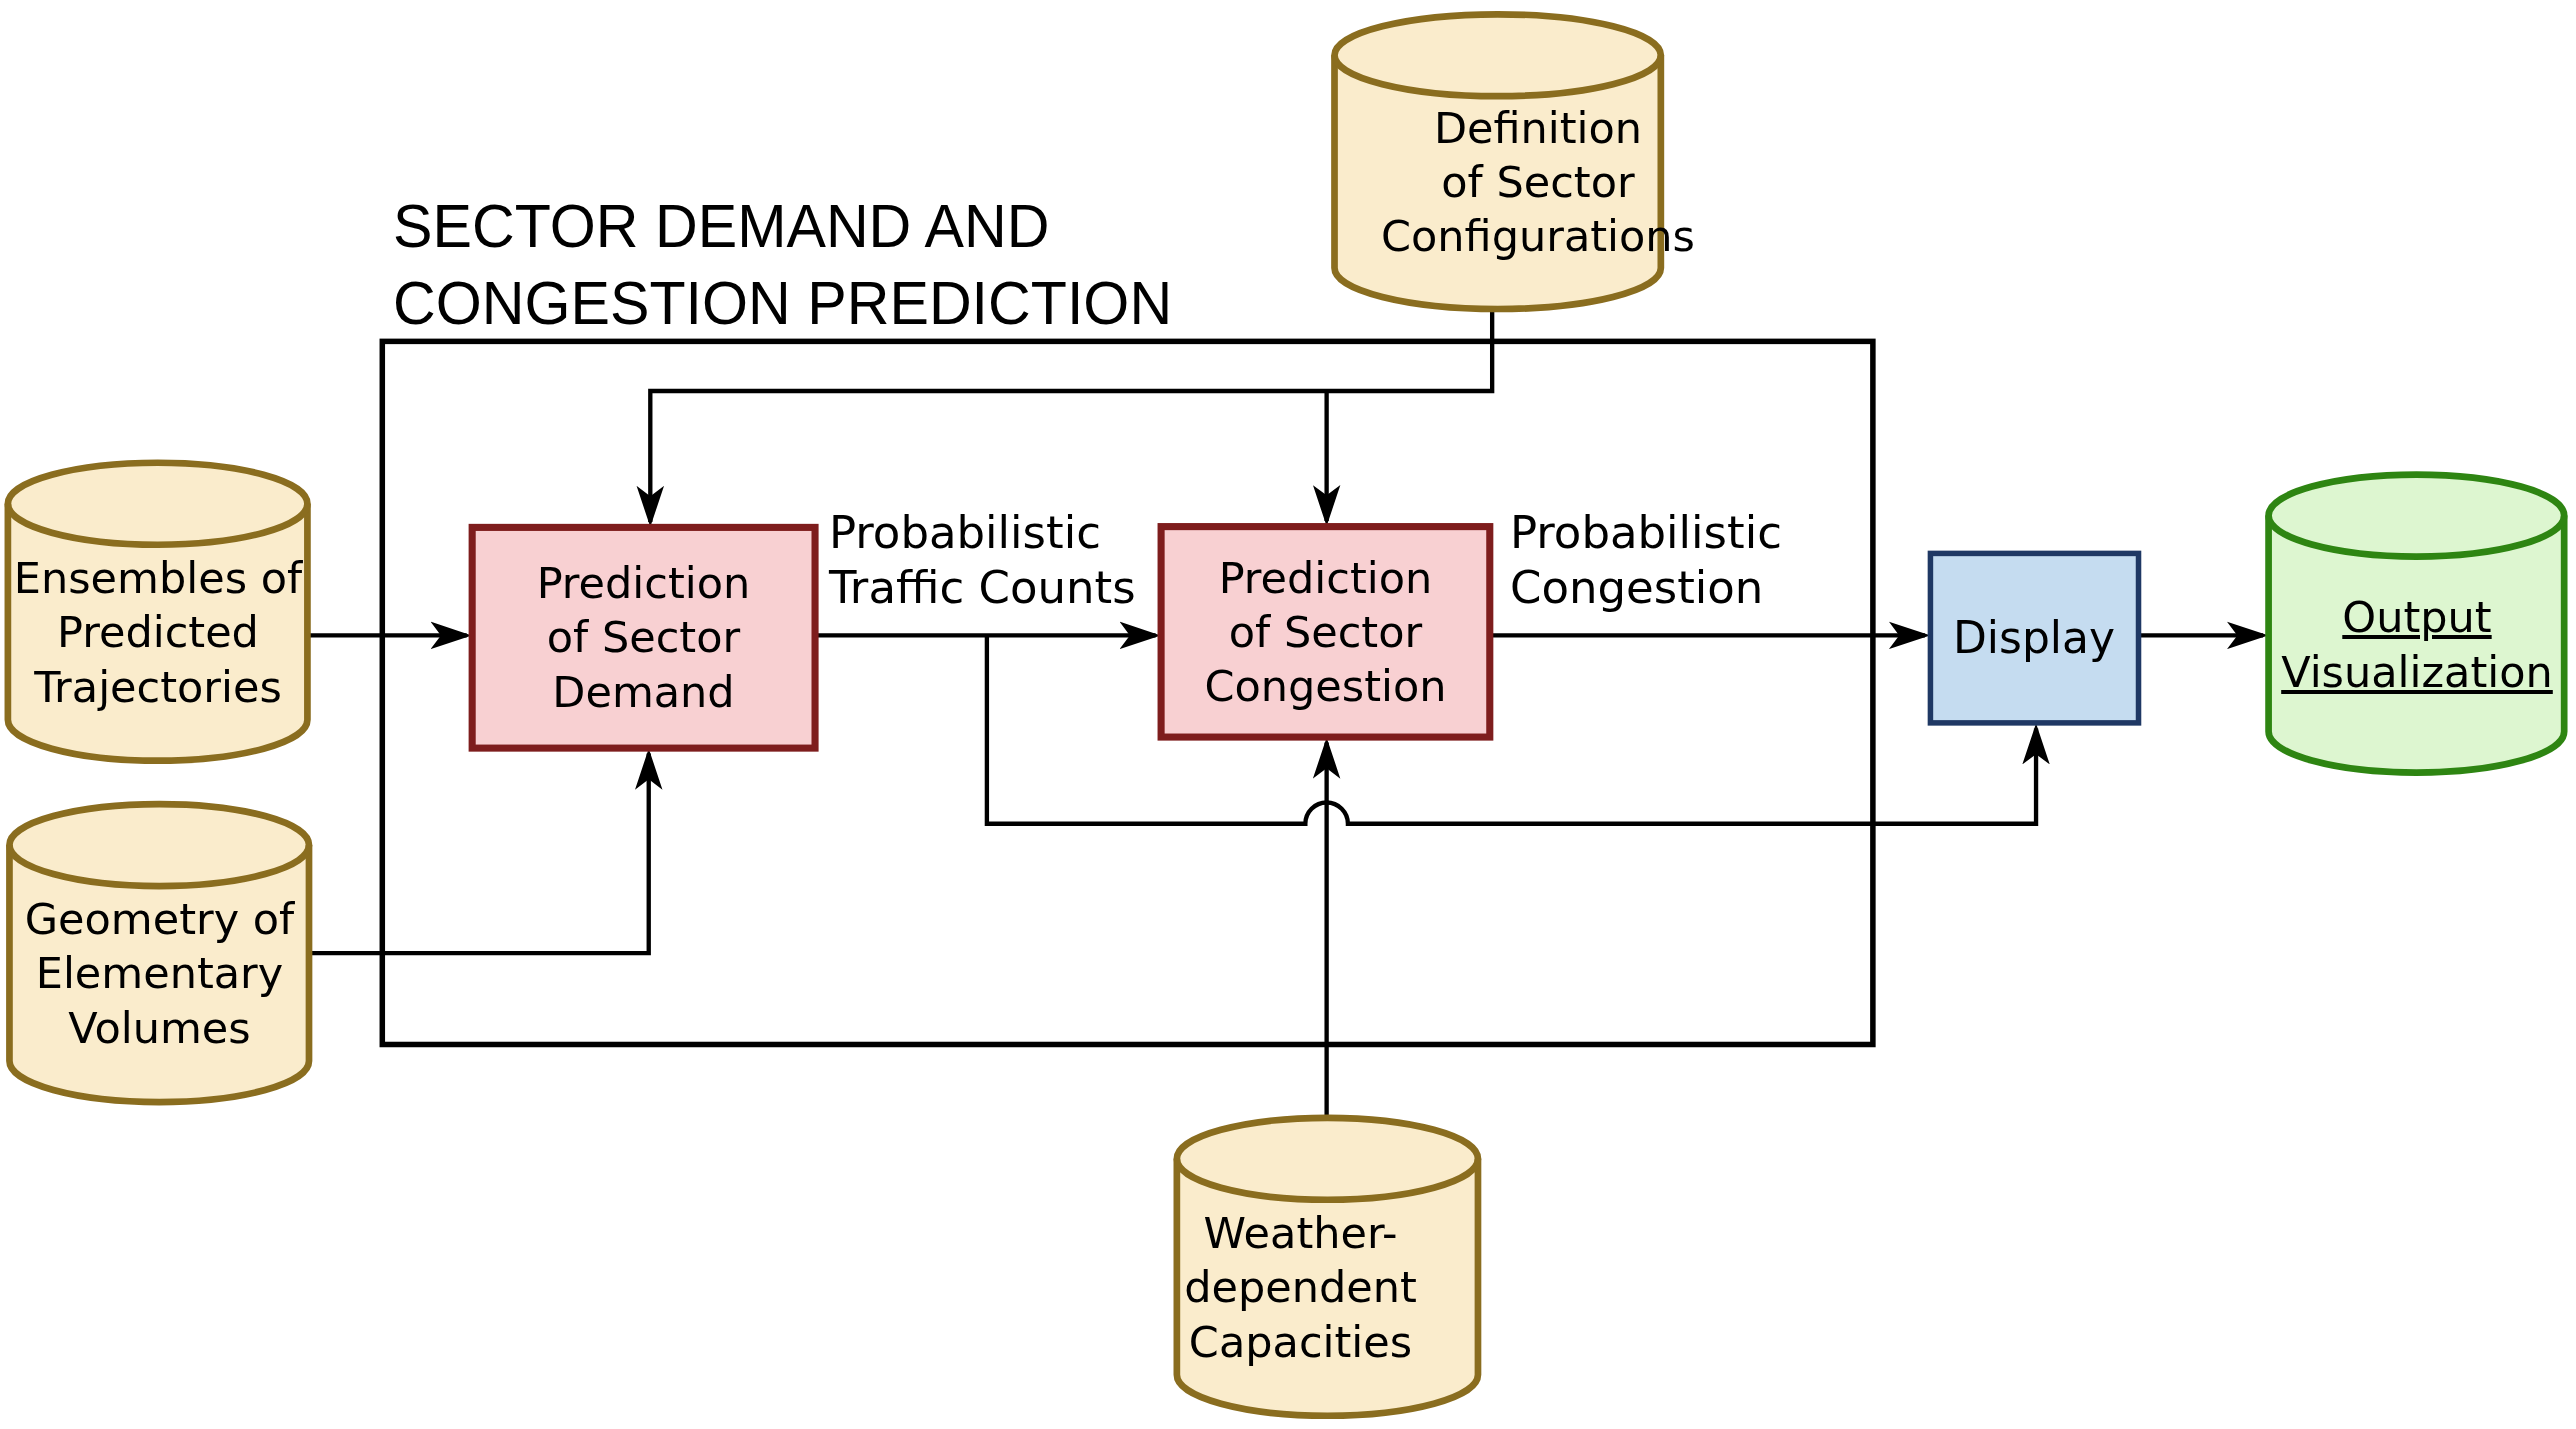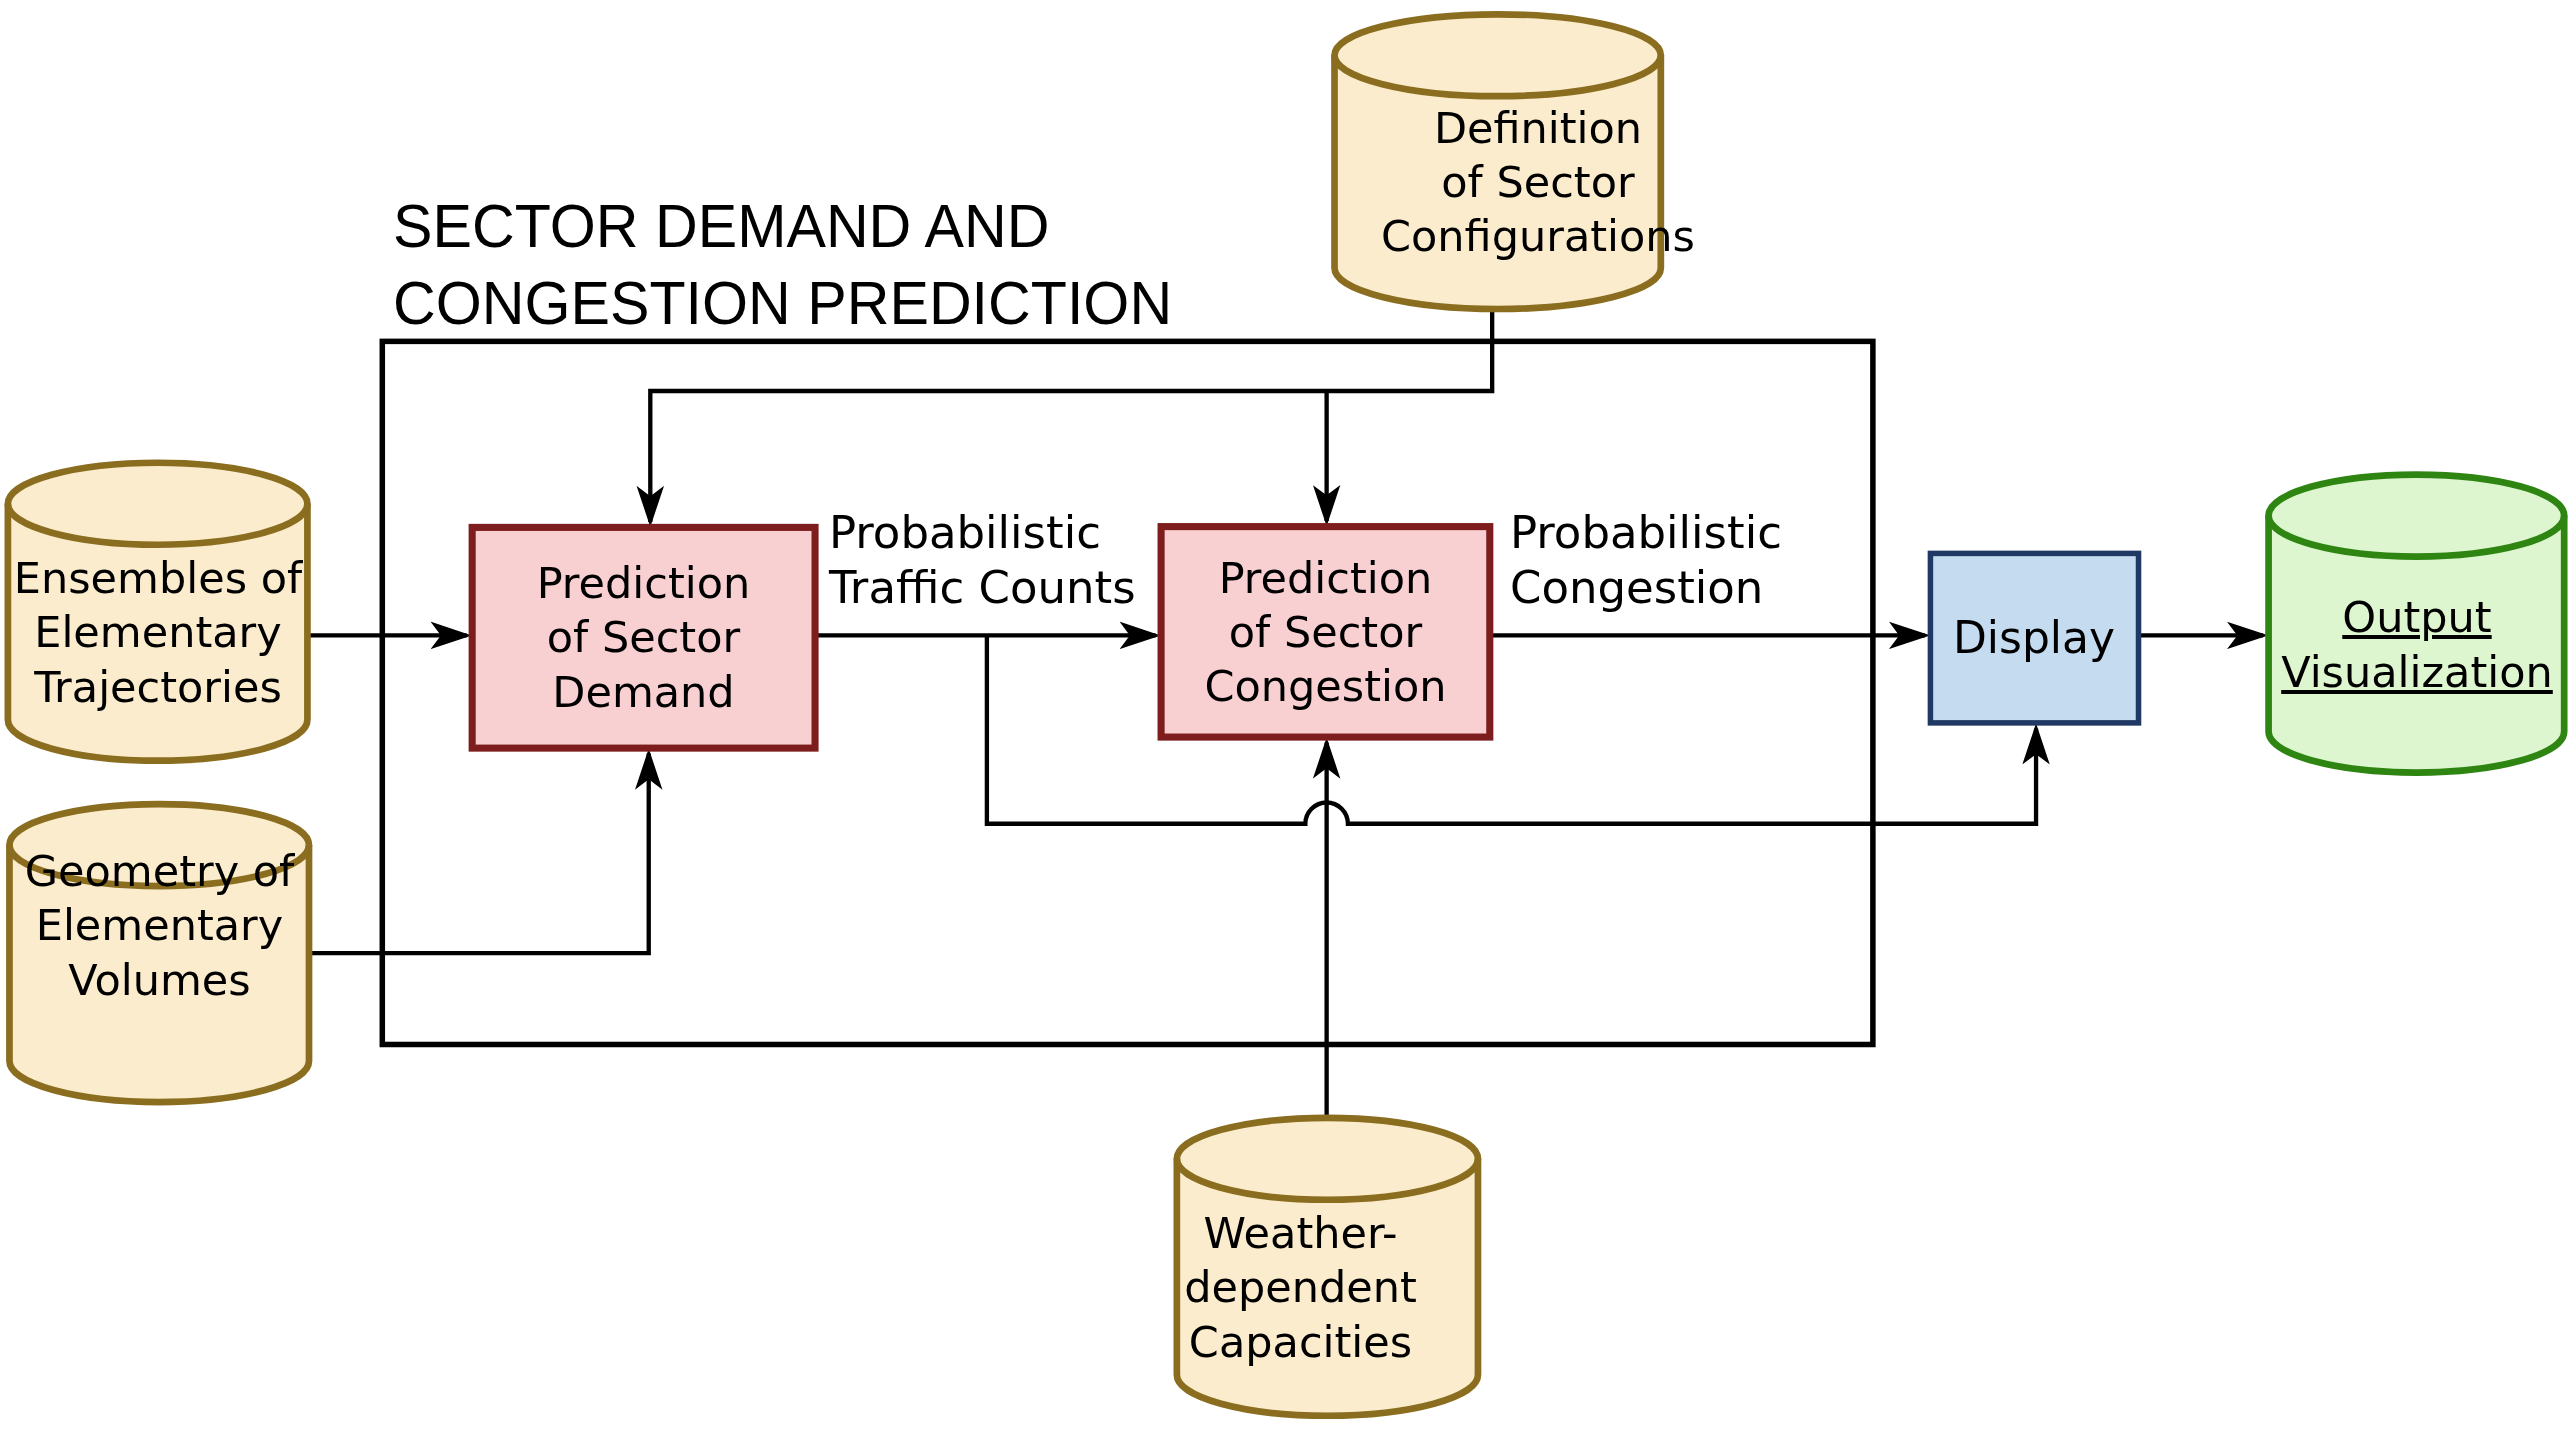"Ensembles of" div.nlabel { text: Elementary -> Predicted }
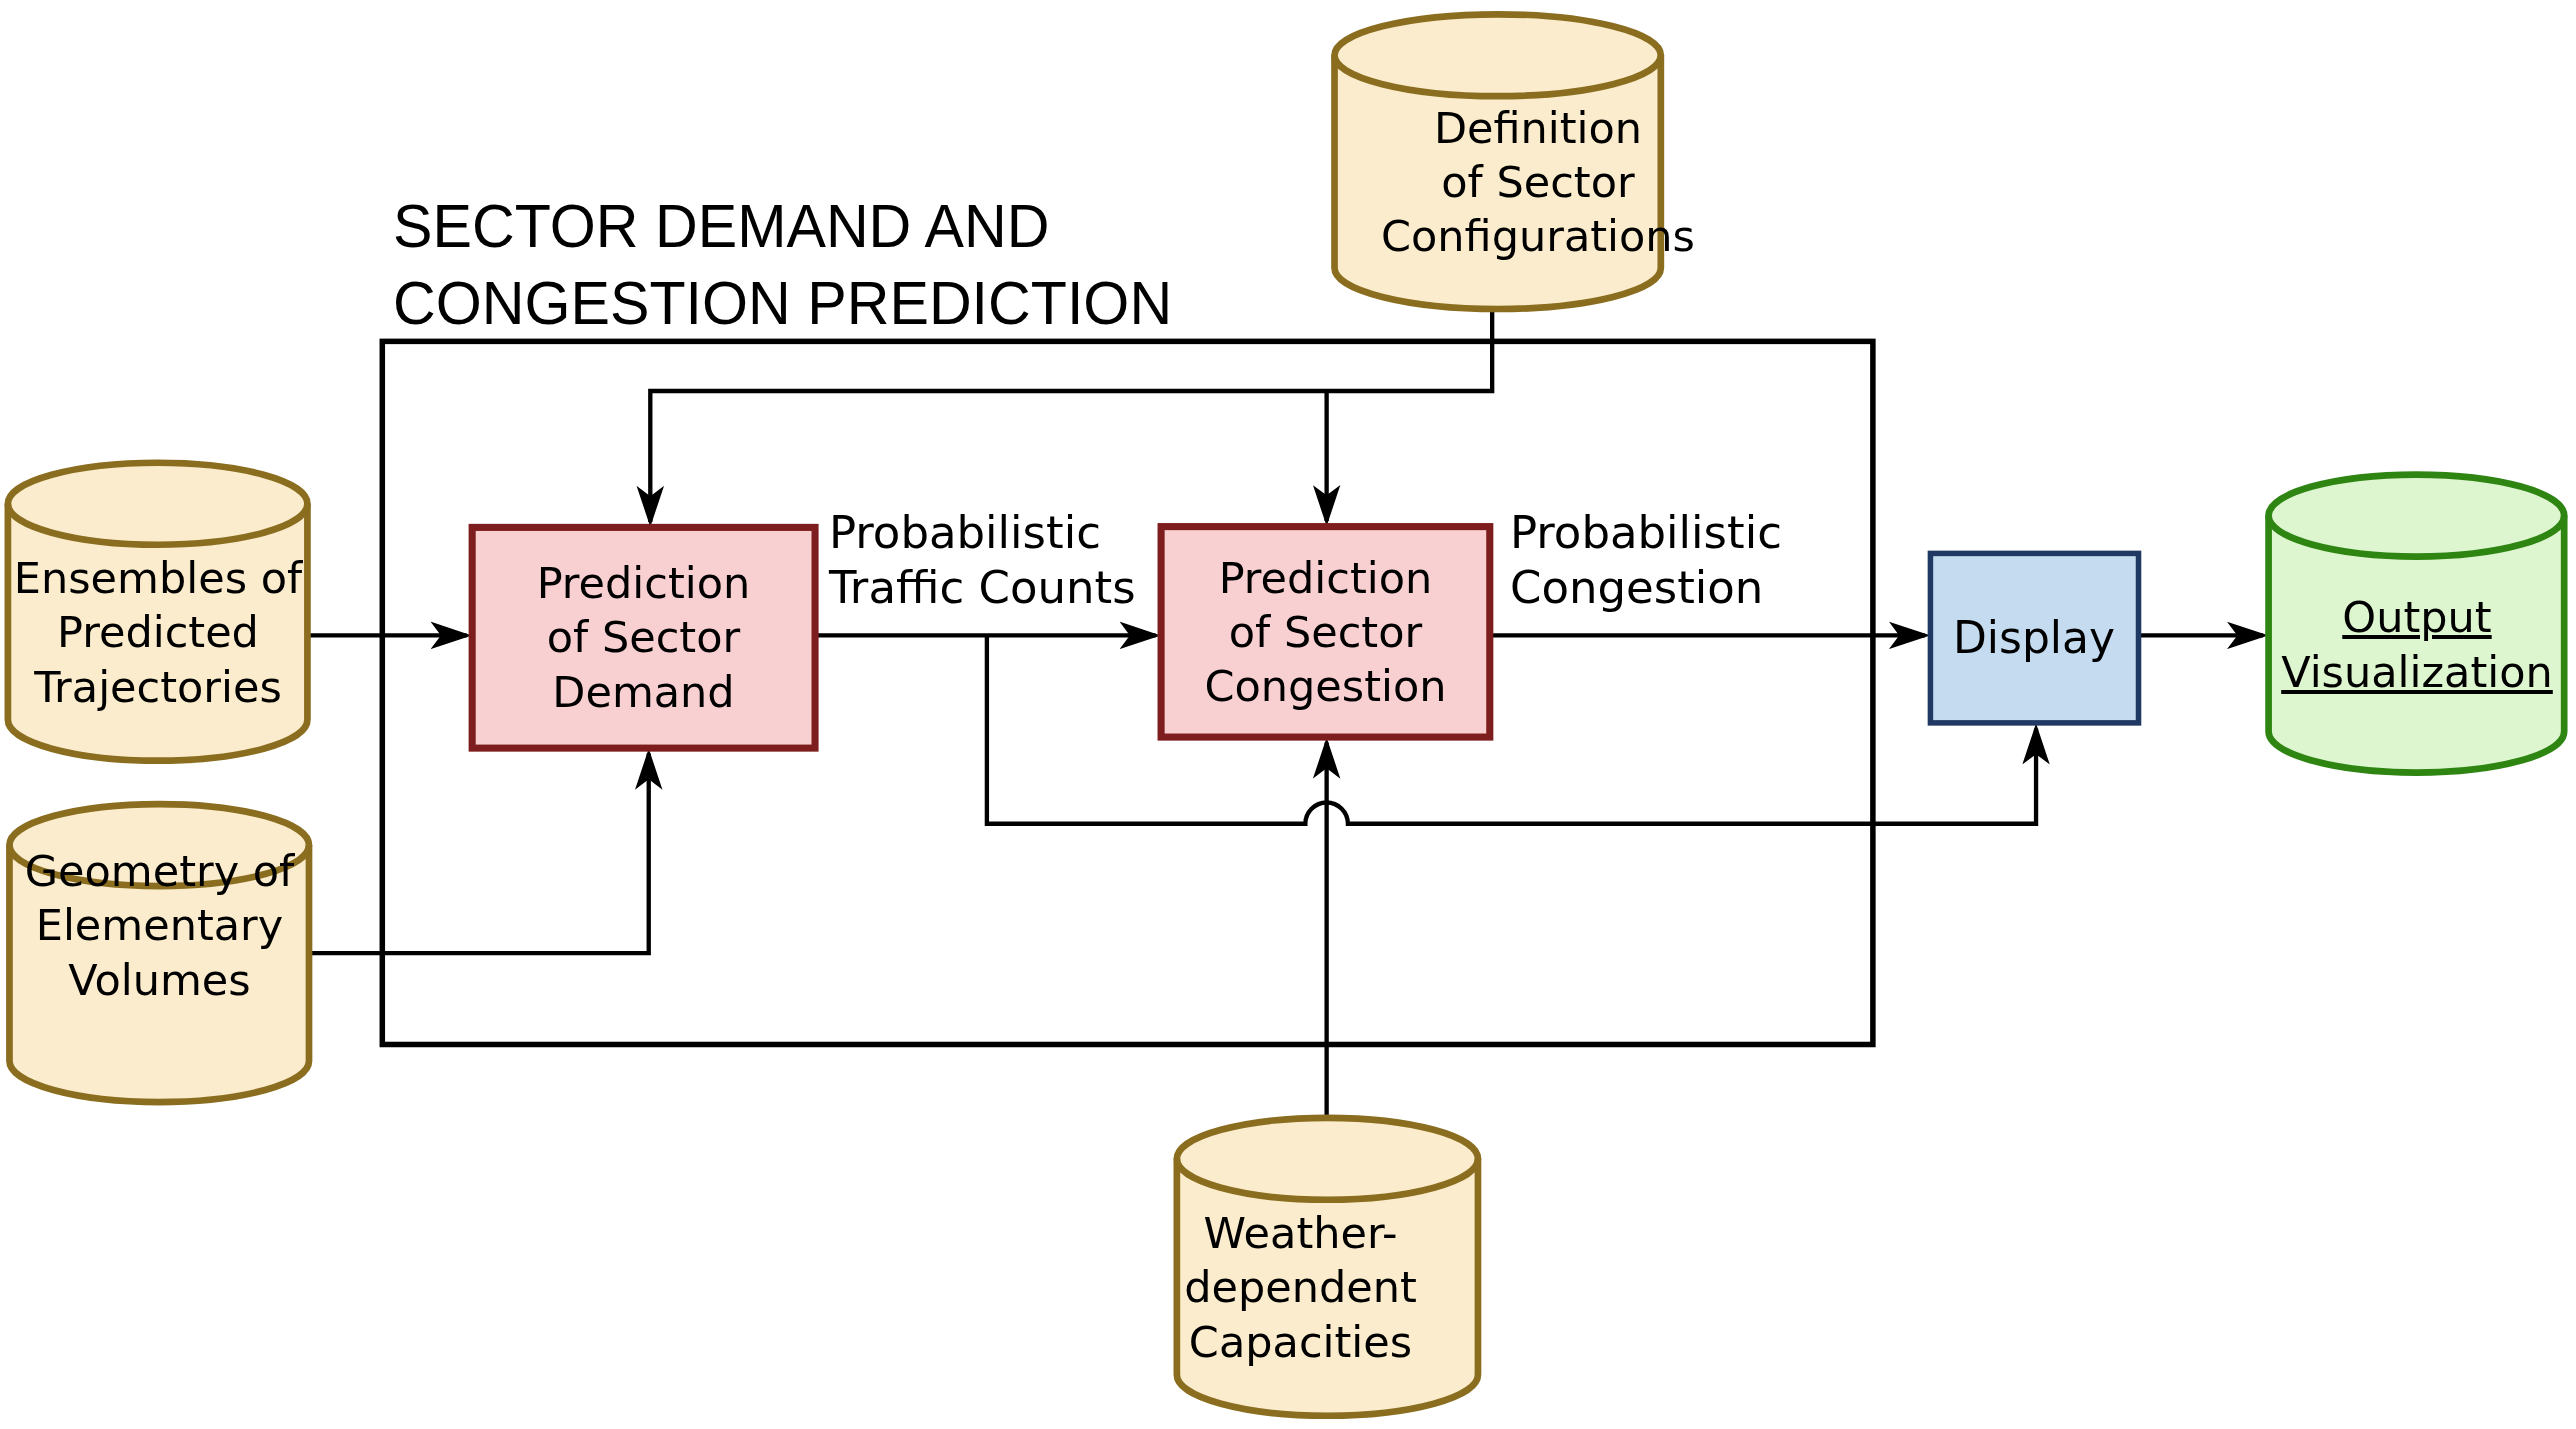"Geometry of" div.nlabel { top: 797px -> 845px }
